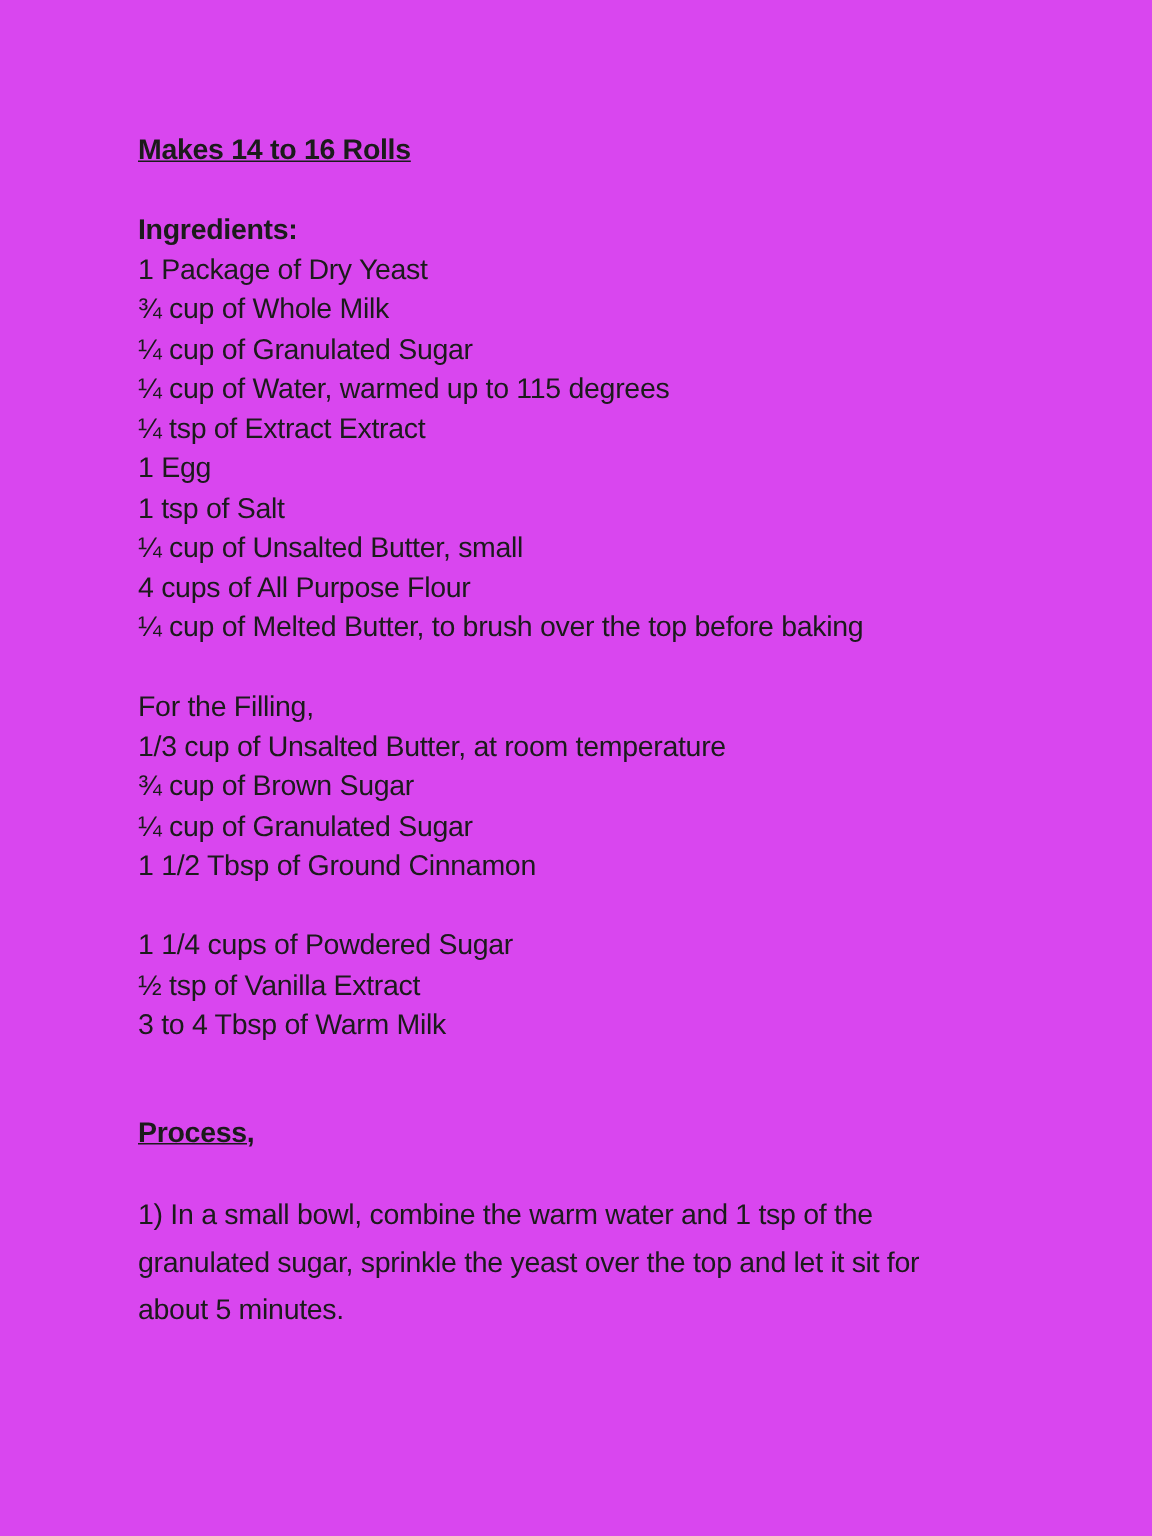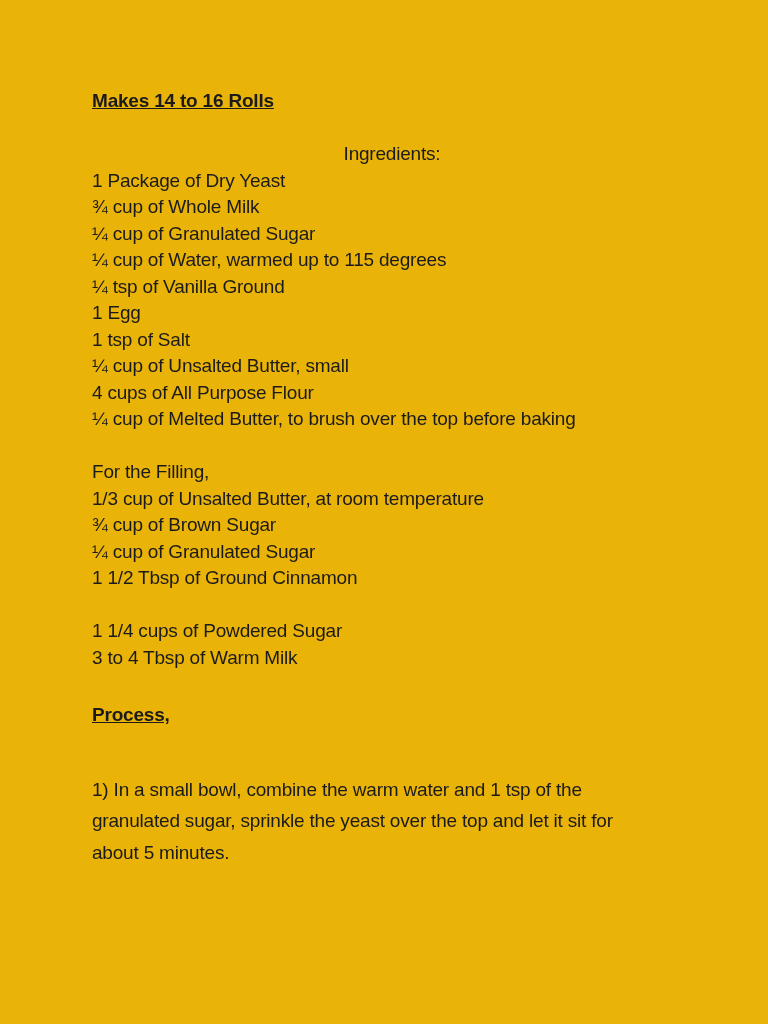"Makes 14 to 16 Rolls" .page { background: #eab308 -> #d946ef }
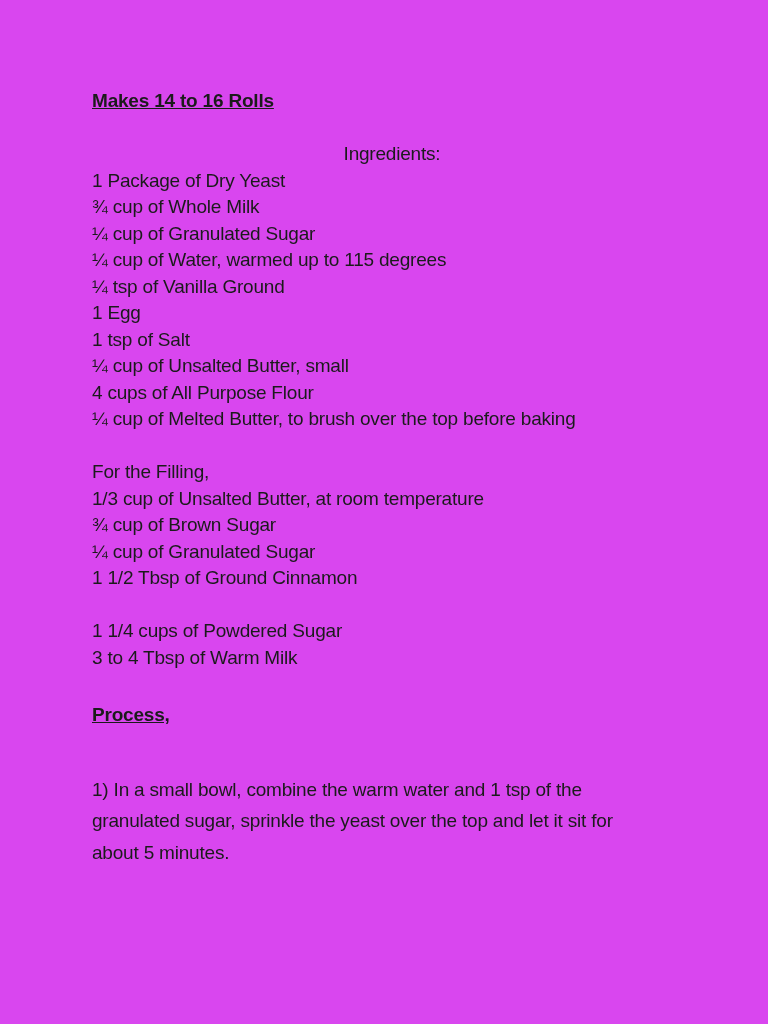"Ingredients:" .section-heading-bold { font-weight: normal -> bold; text-align: center -> none }
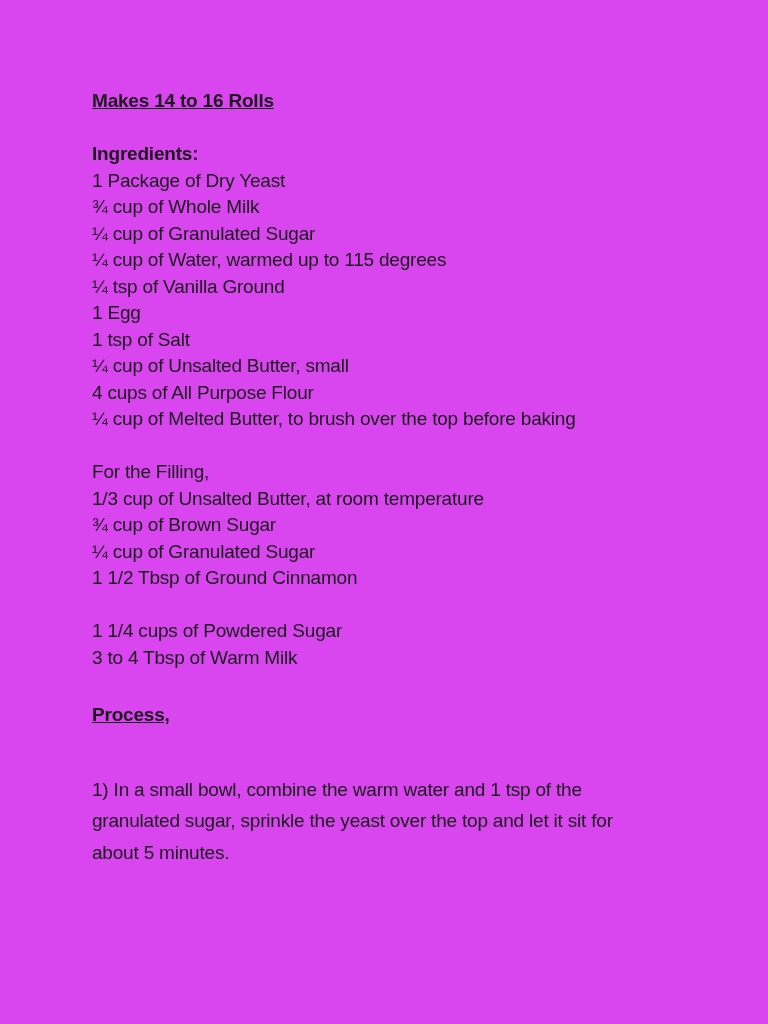"¼ tsp of Vanilla Ground" div.line { text: Vanilla Ground -> Extract Extract }
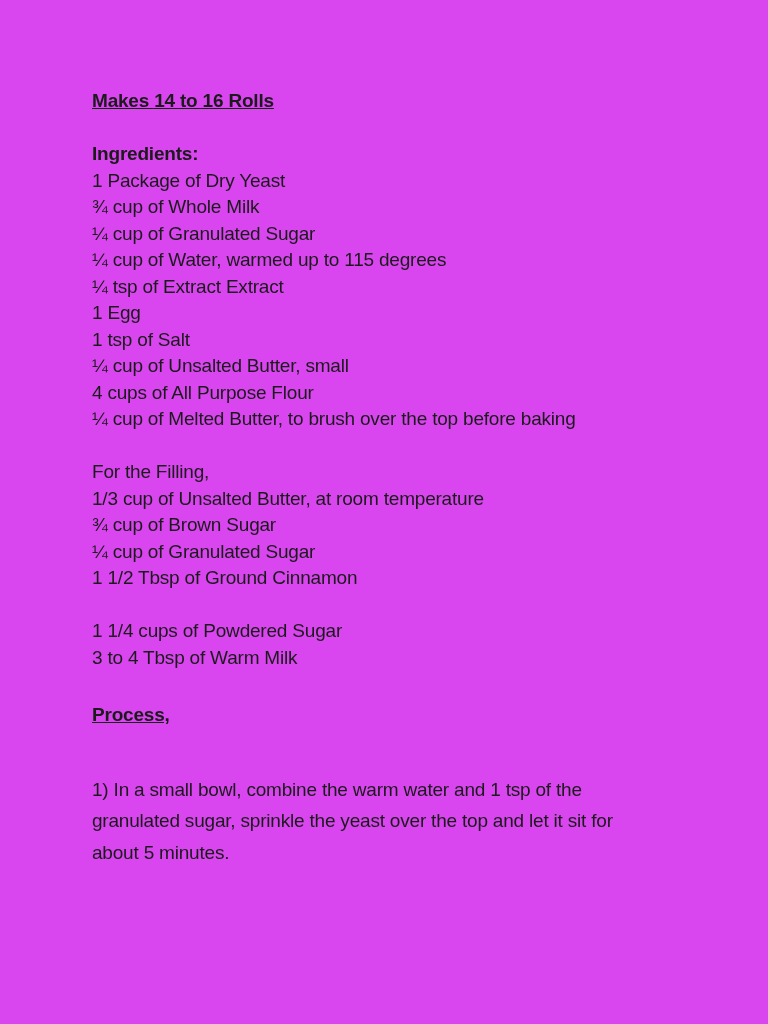"½ tsp of Vanilla Extract" div.line { html: none -> <div>½ tsp of Vanilla Extract</div> }
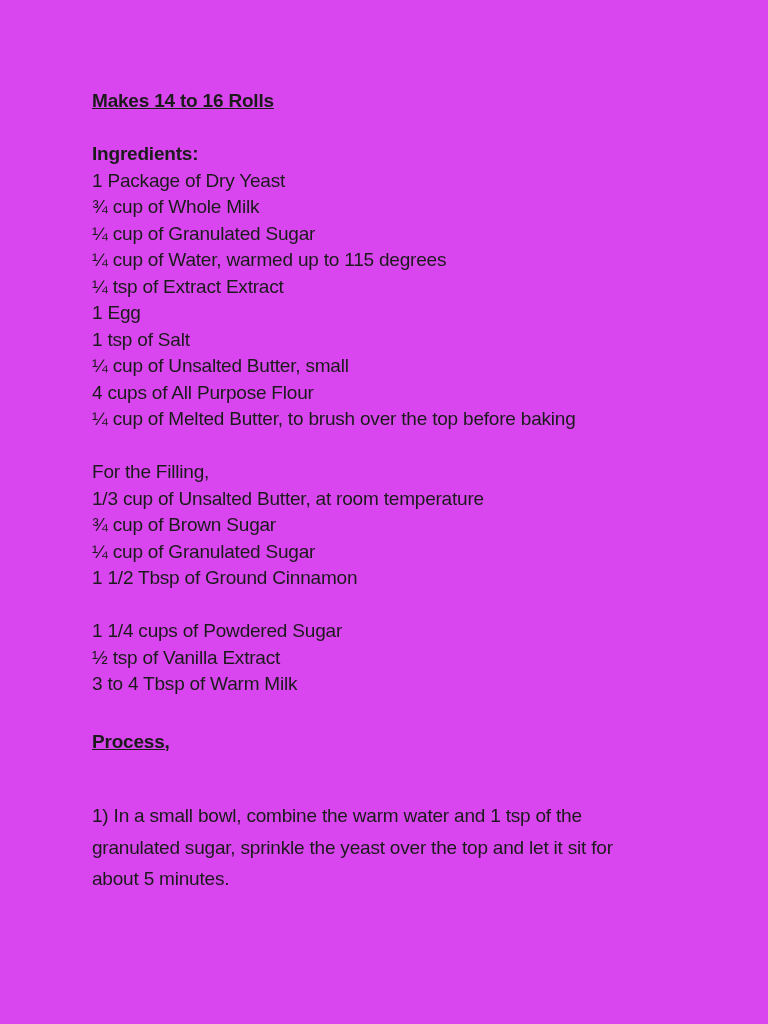"Process," .process-heading { margin-top: 31px -> 45px }
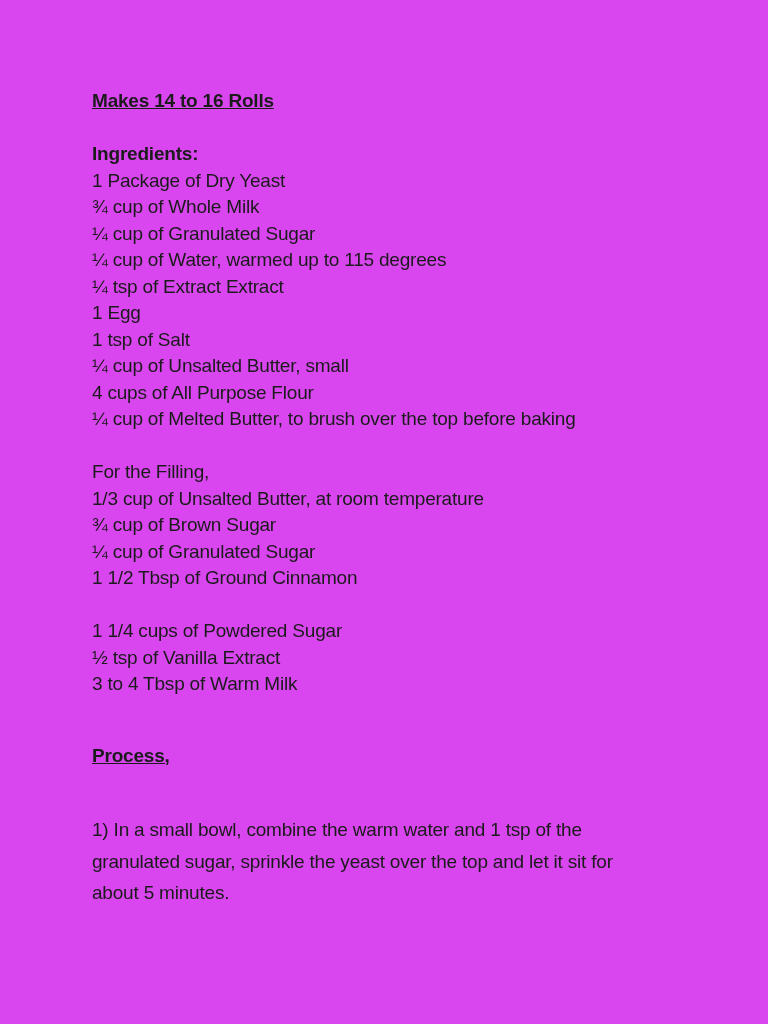"1) In a small bowl," .process-step { margin-top: 45px -> 26px }
